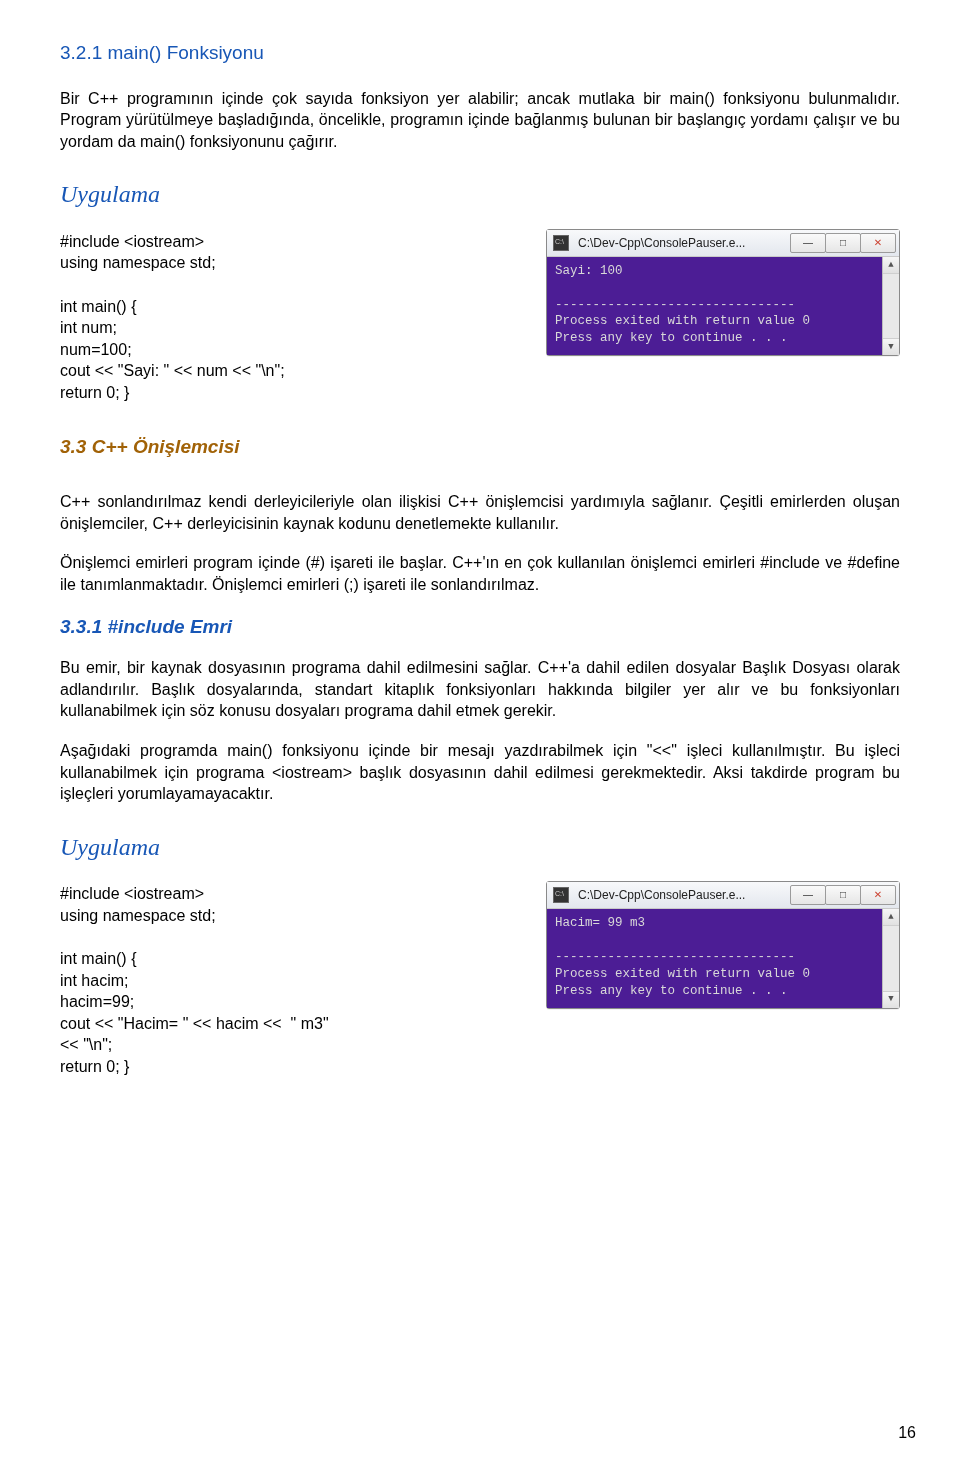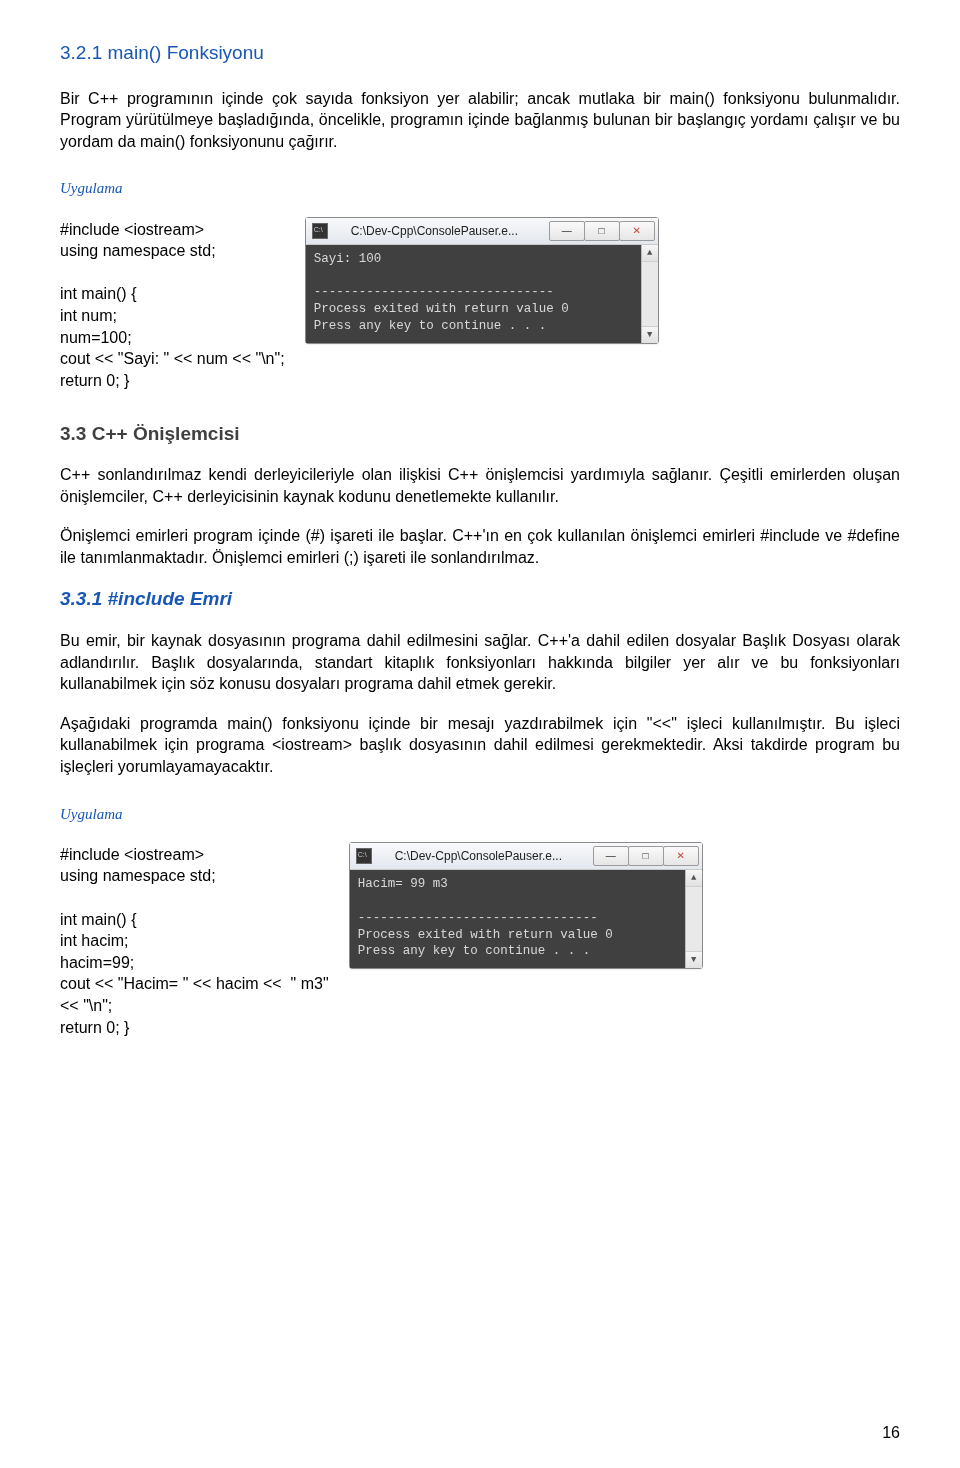"Uygulama" .italic-blue { font-size: 15px -> 24px }
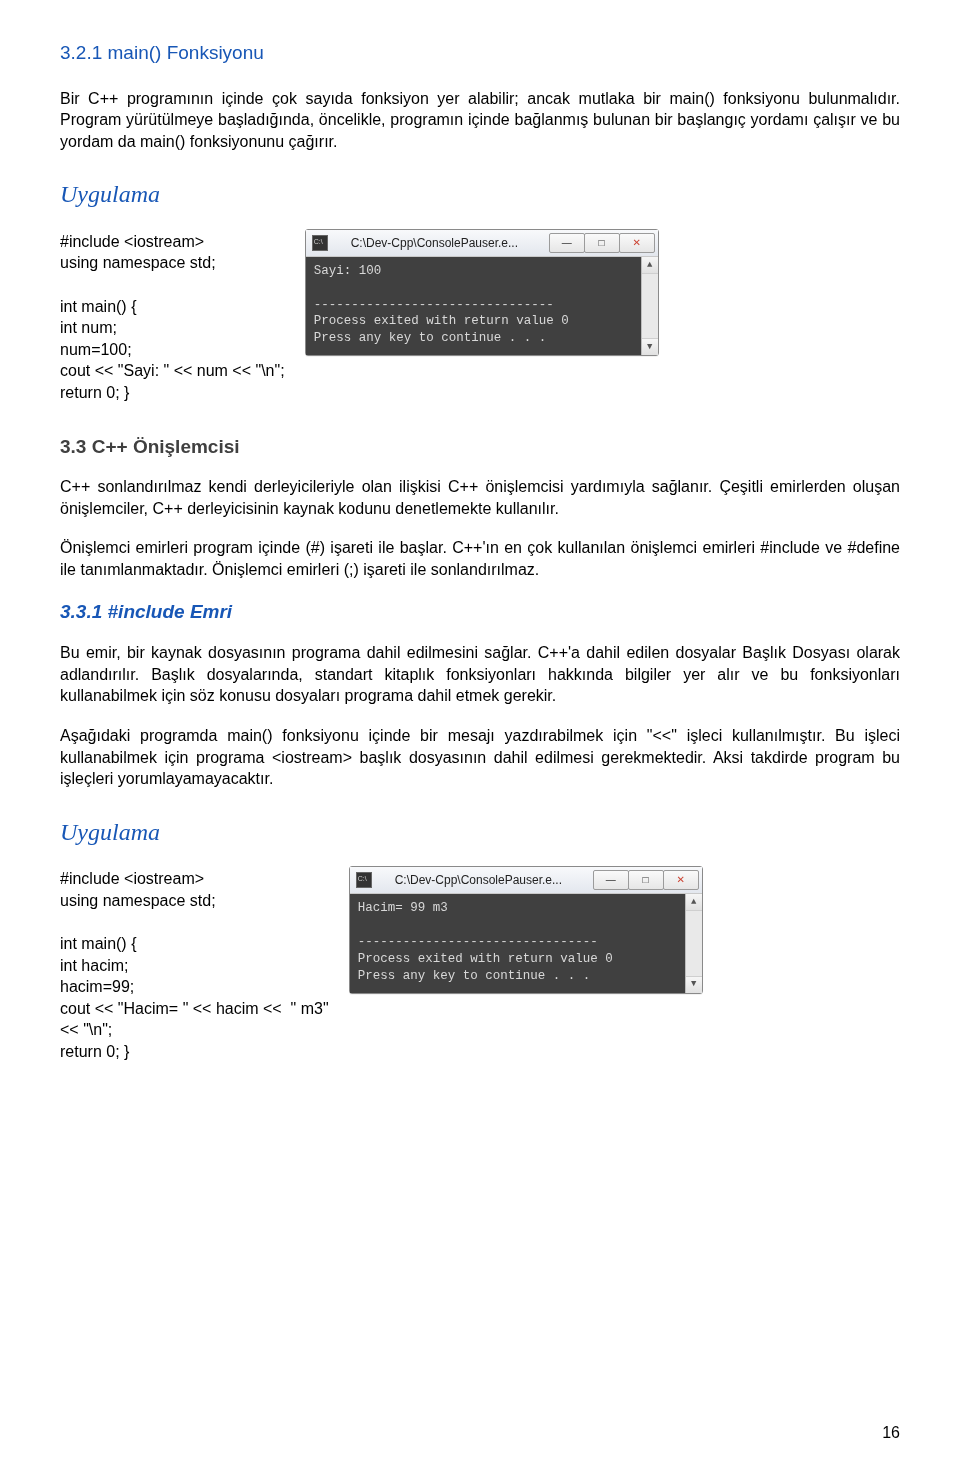"#include <iostream>" .row { justify-content: none -> space-between }
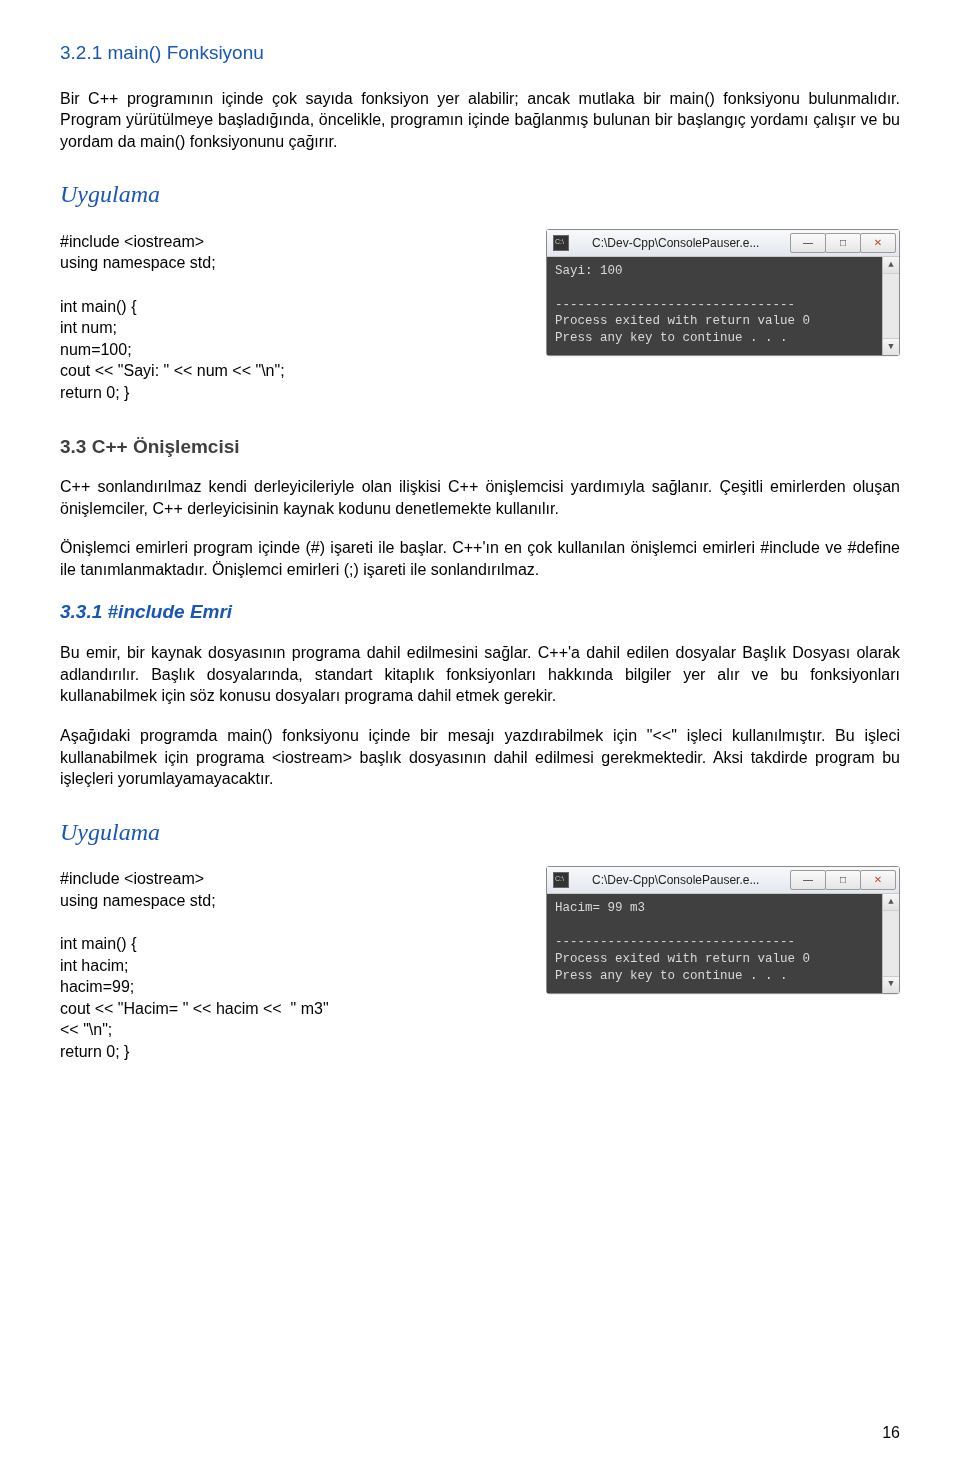"C:\Dev-Cpp\ConsolePauser.e..." .console-titlebar-left { gap: 23px -> 9px }
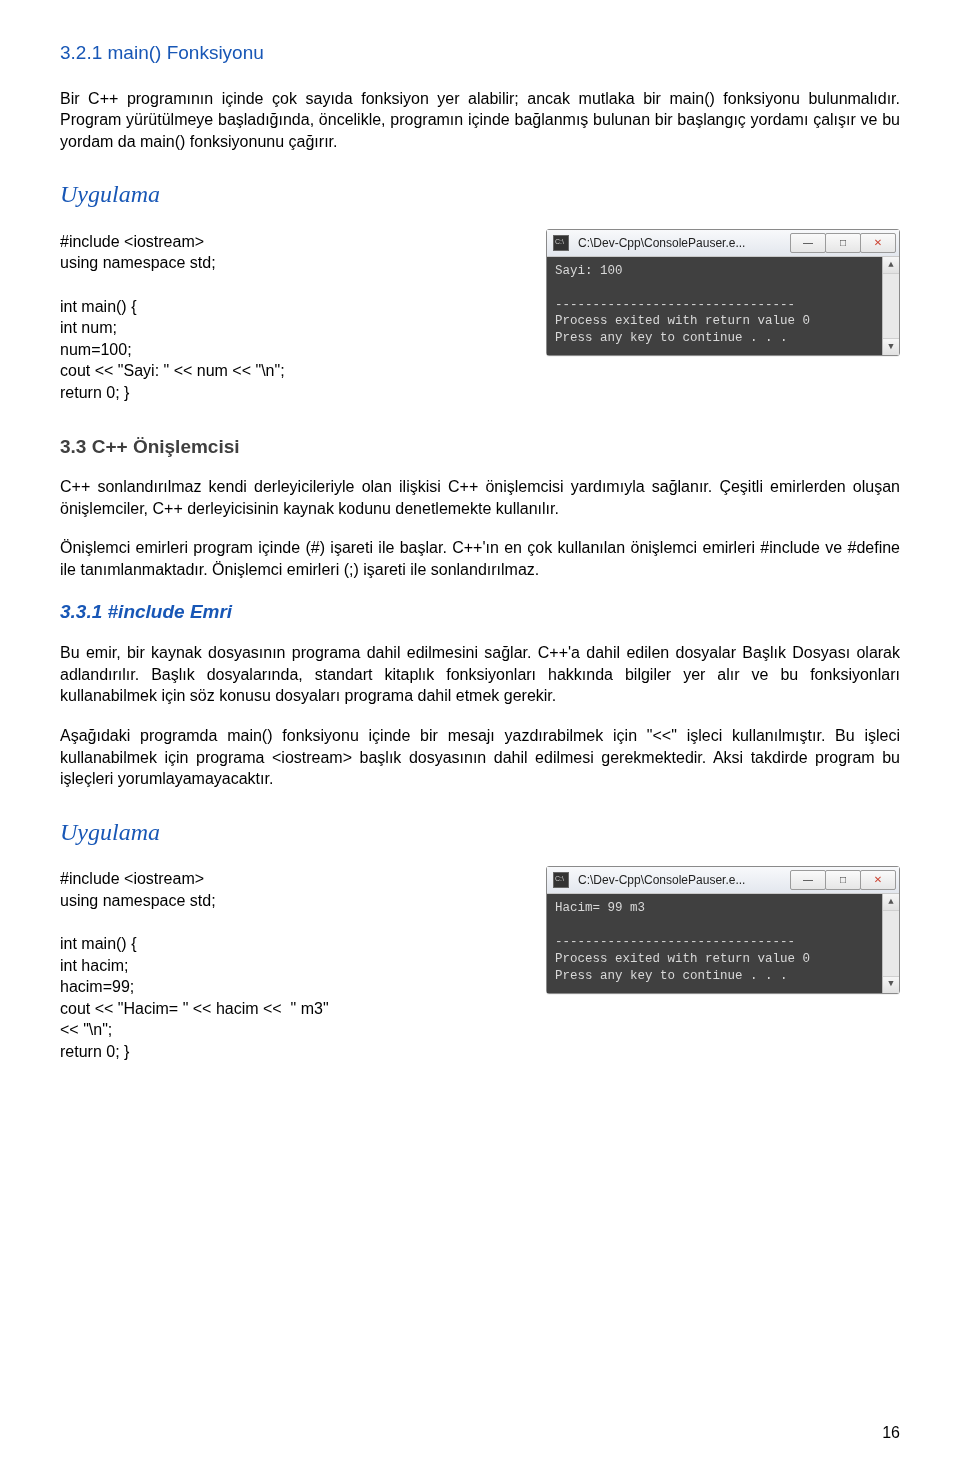"Sayi: 100" .console-body { background: #404040 -> #4c1d95 }
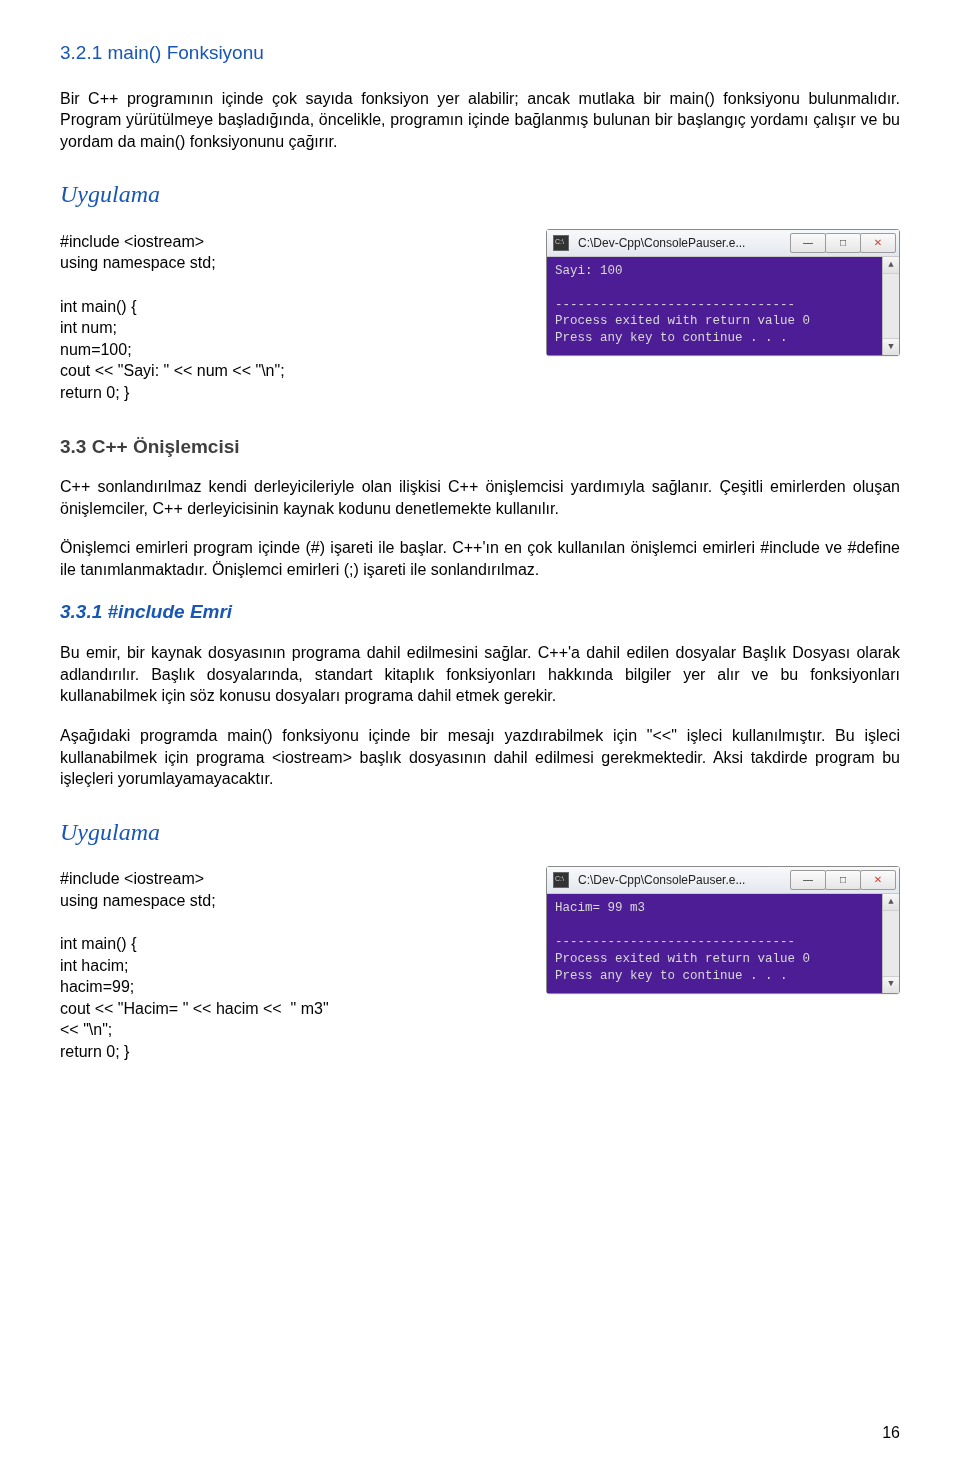"3.3 C++ Önişlemcisi" .heading-blue-sub { color: #404040 -> #a16207; font-style: none -> italic; margin: 30px 0 17px 0 -> 30px 0 32px 0 }
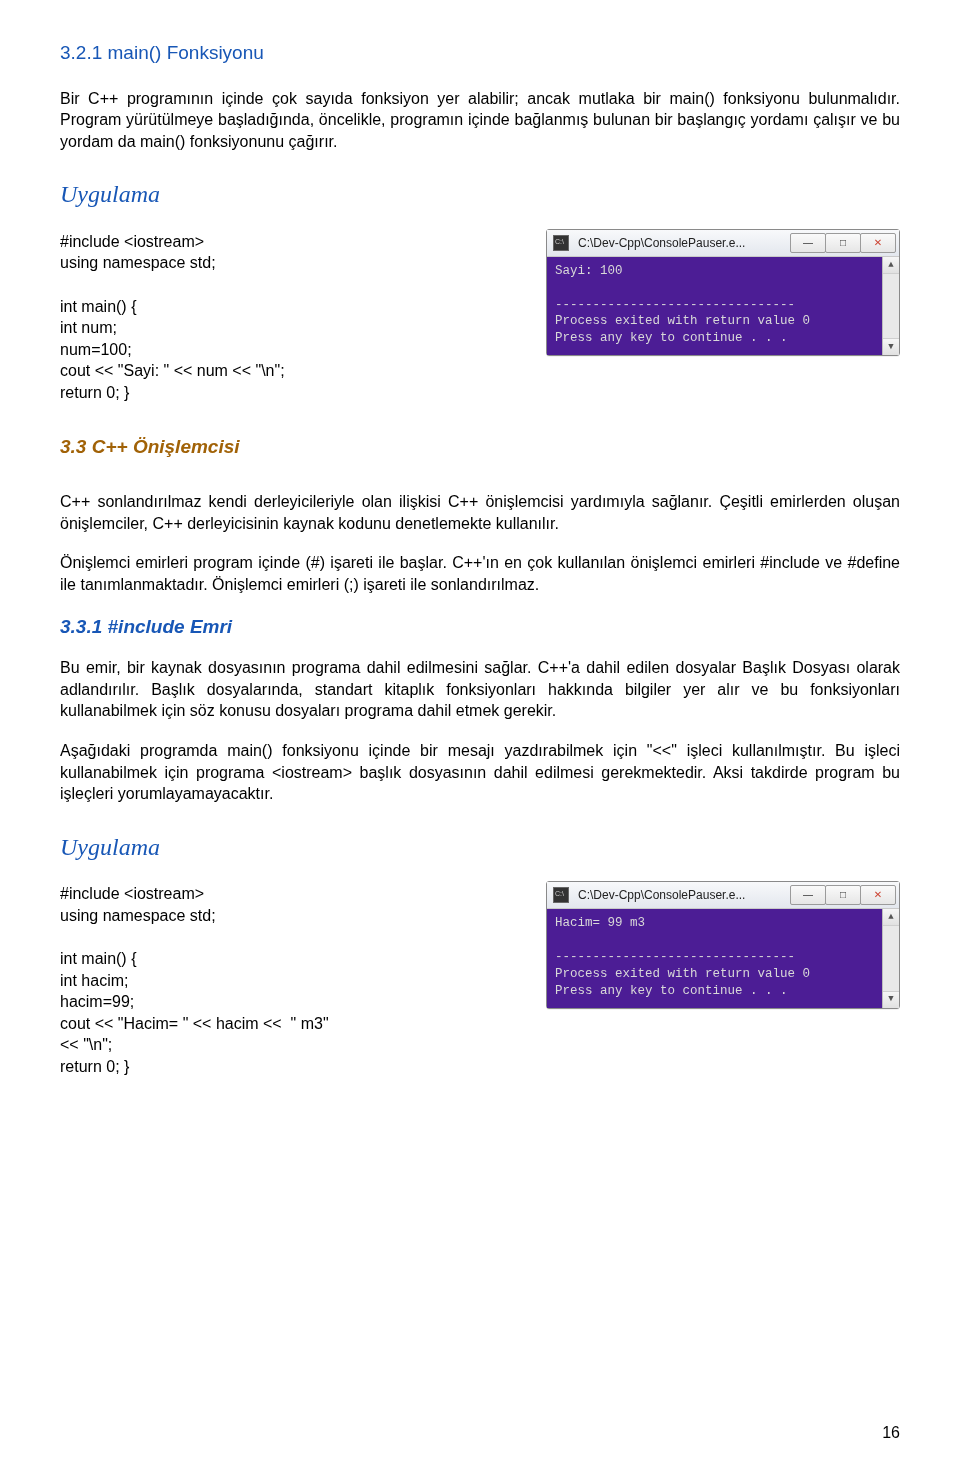"16" .page-num { right: 60px -> 44px }
